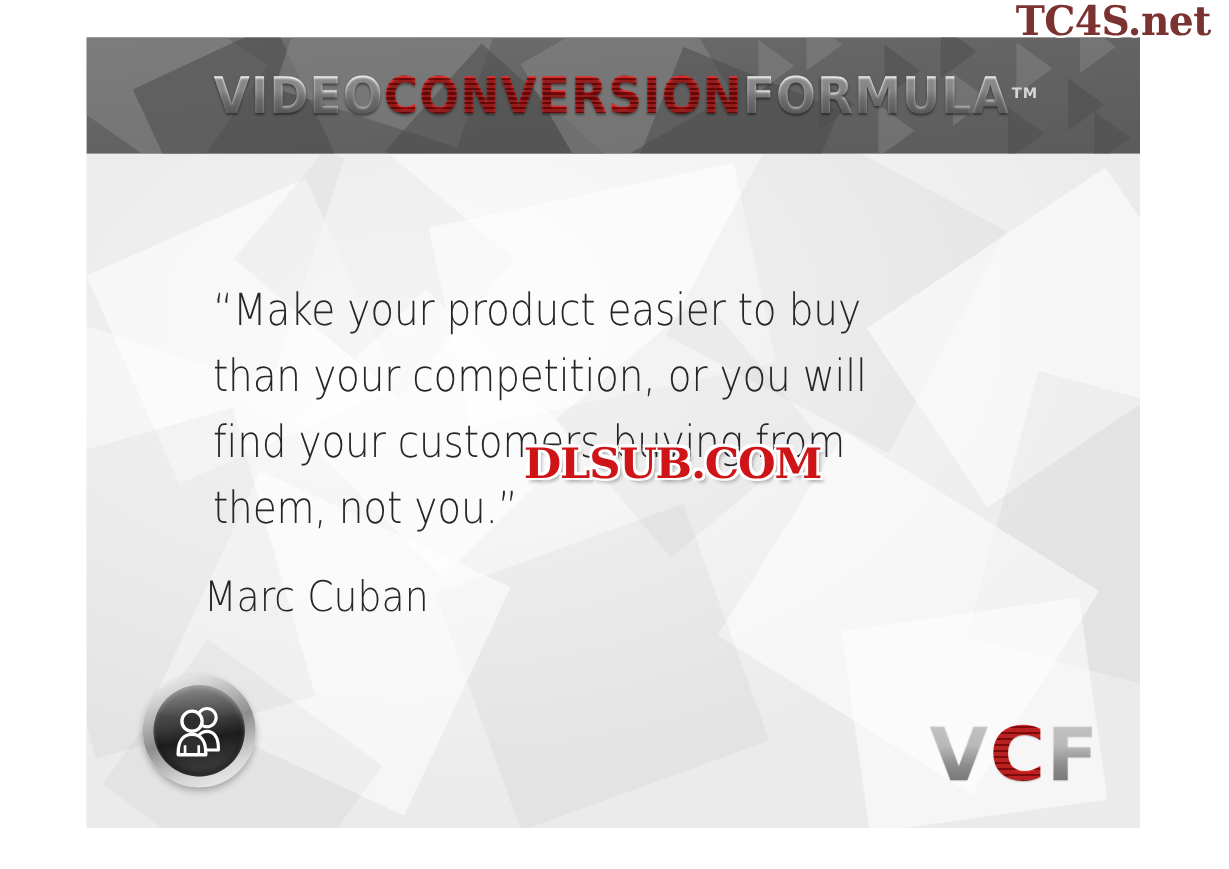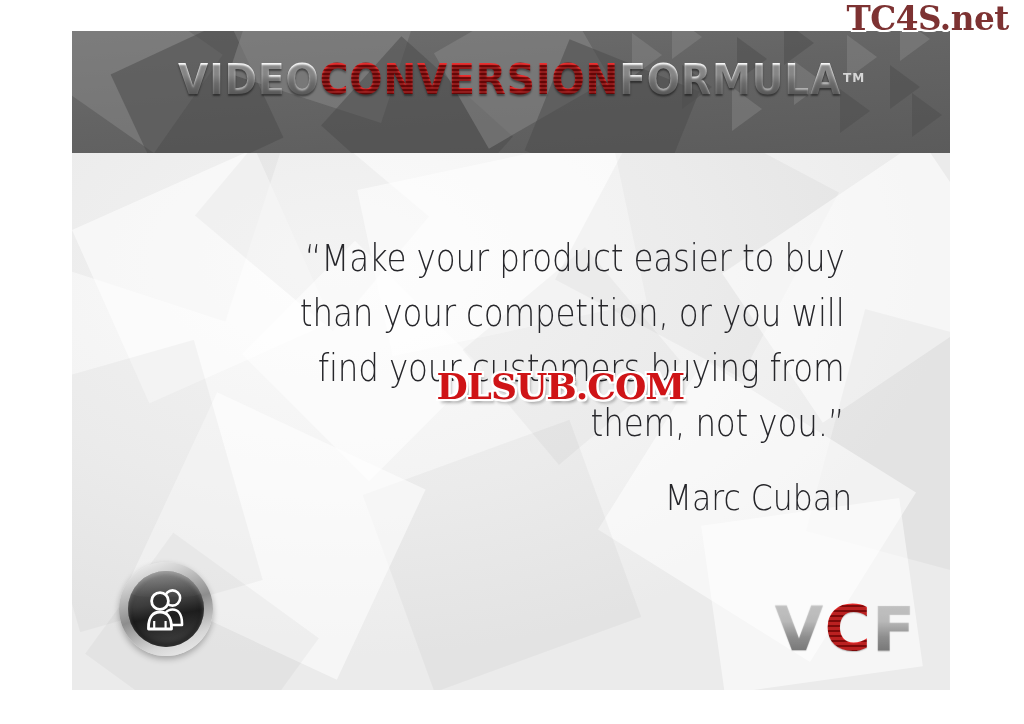"VIDEOCONVERSIONFORMULA TM" #header-band { height: 122px -> 97px }
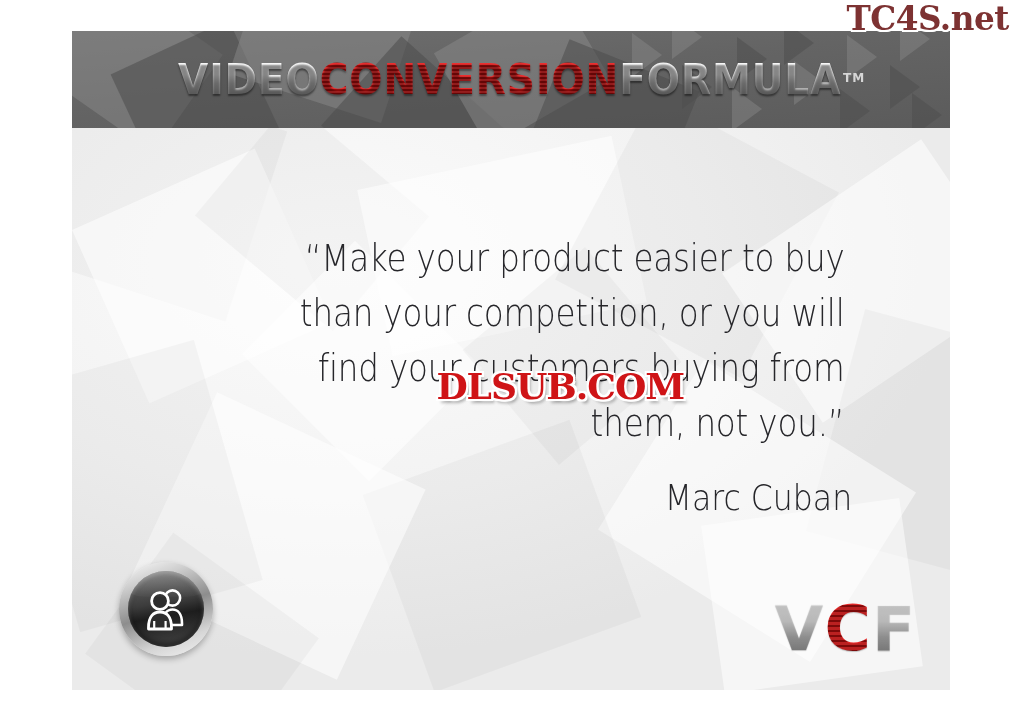"“Make your product easier to" #quote-block { text-align: right -> left }
